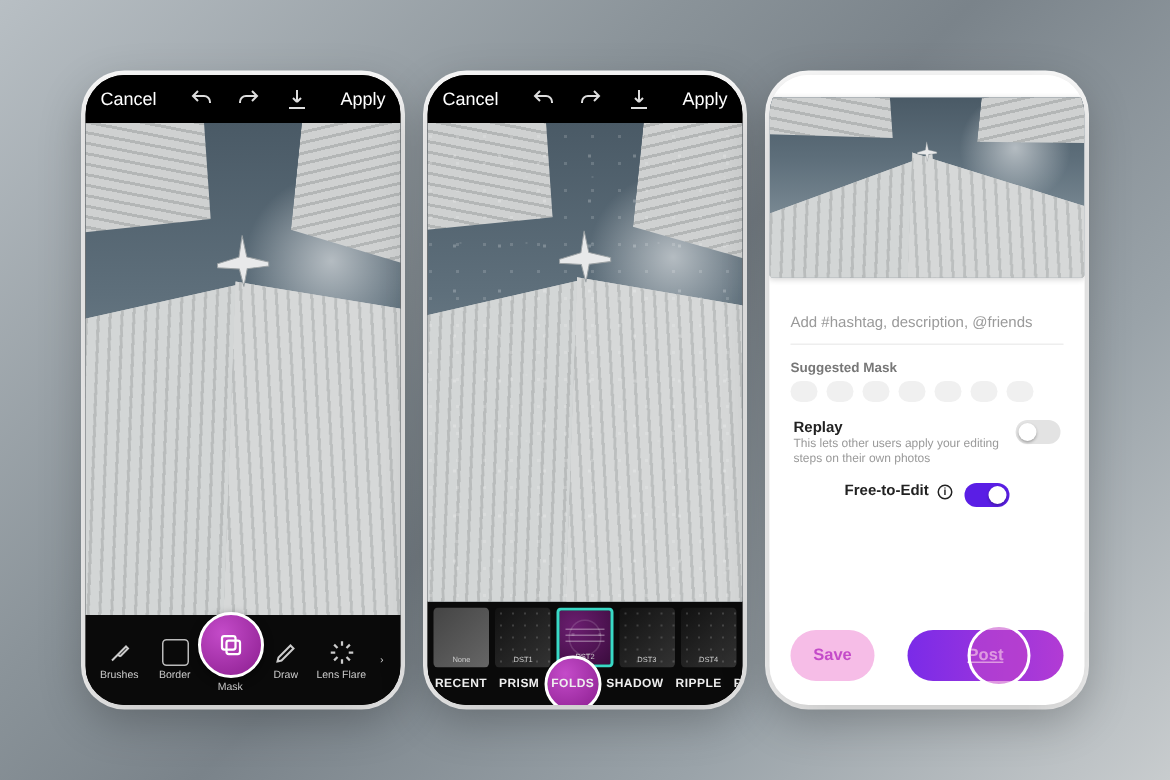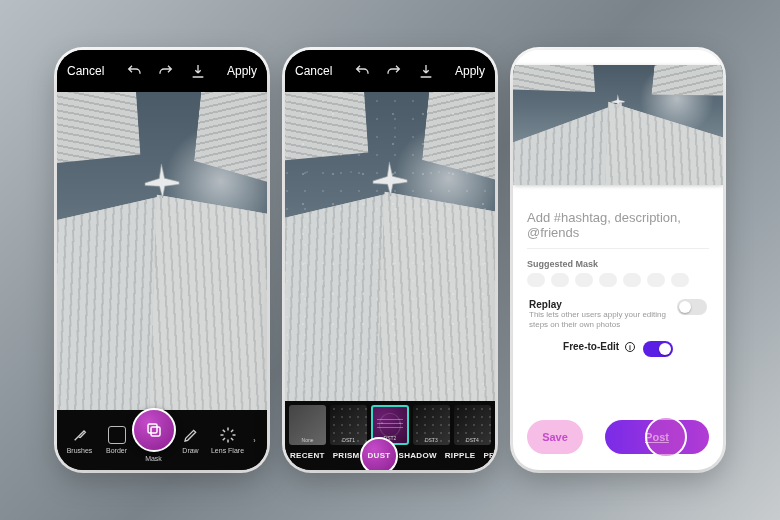"Cancel" .topbar { height: 42px -> 32px }
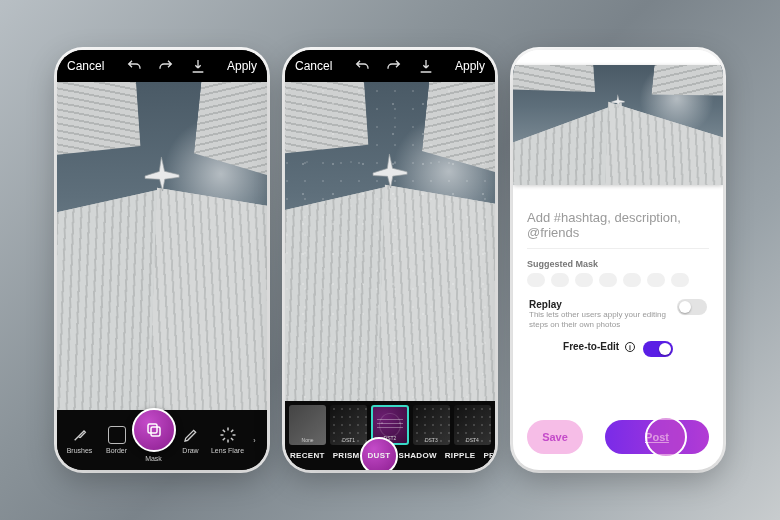"Add #hashtag, description, @friends" .hint { font-size: 13px -> 10px }
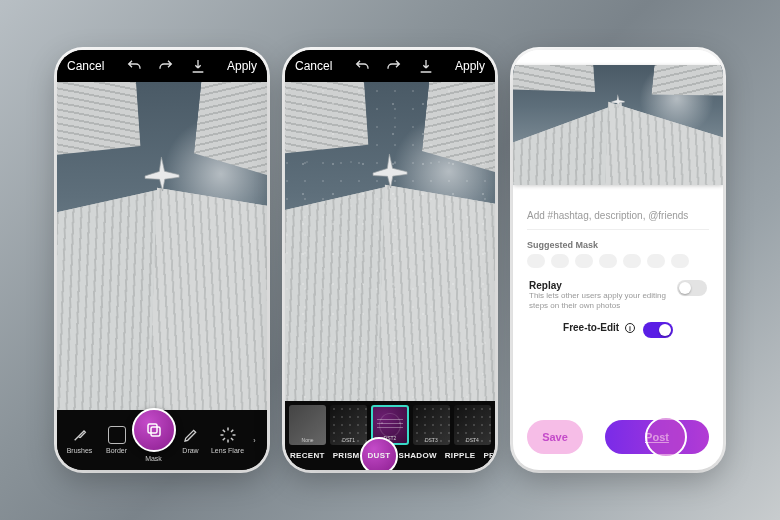"DUST" span { text: DUST -> FOLDS }
